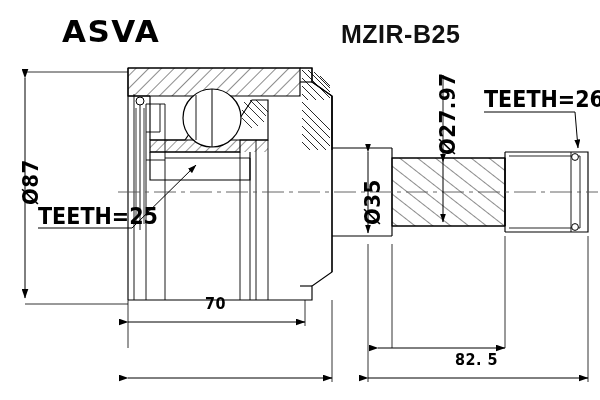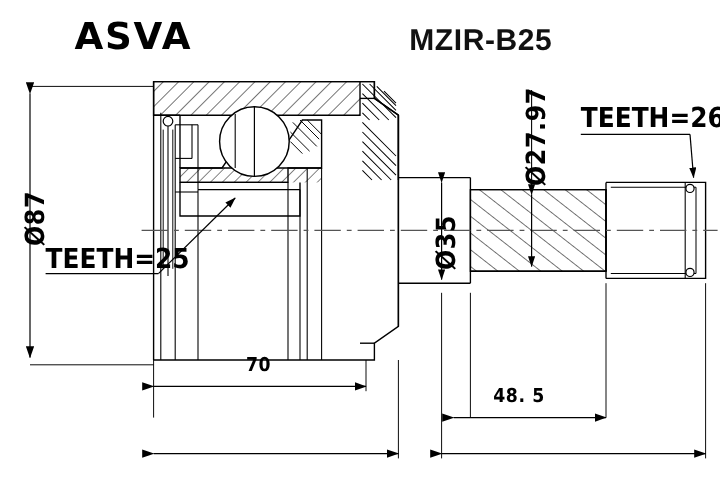"48. 5" div.dimtext { html: <div>48. 5</div> -> none }
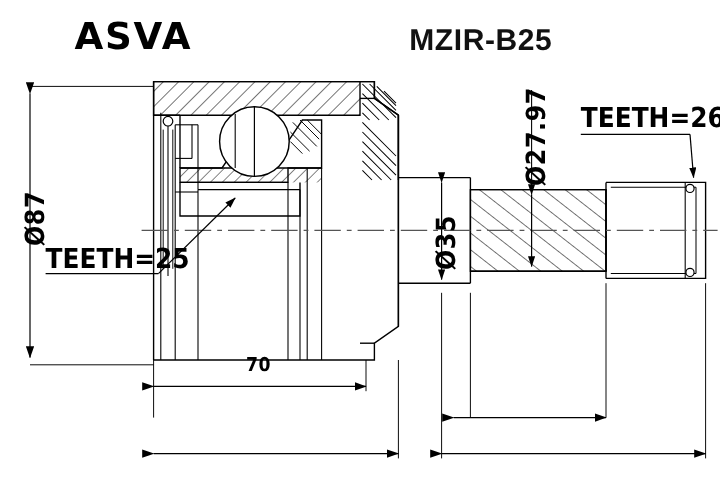"82. 5" div.dimtext { html: none -> <div>82. 5</div> }
